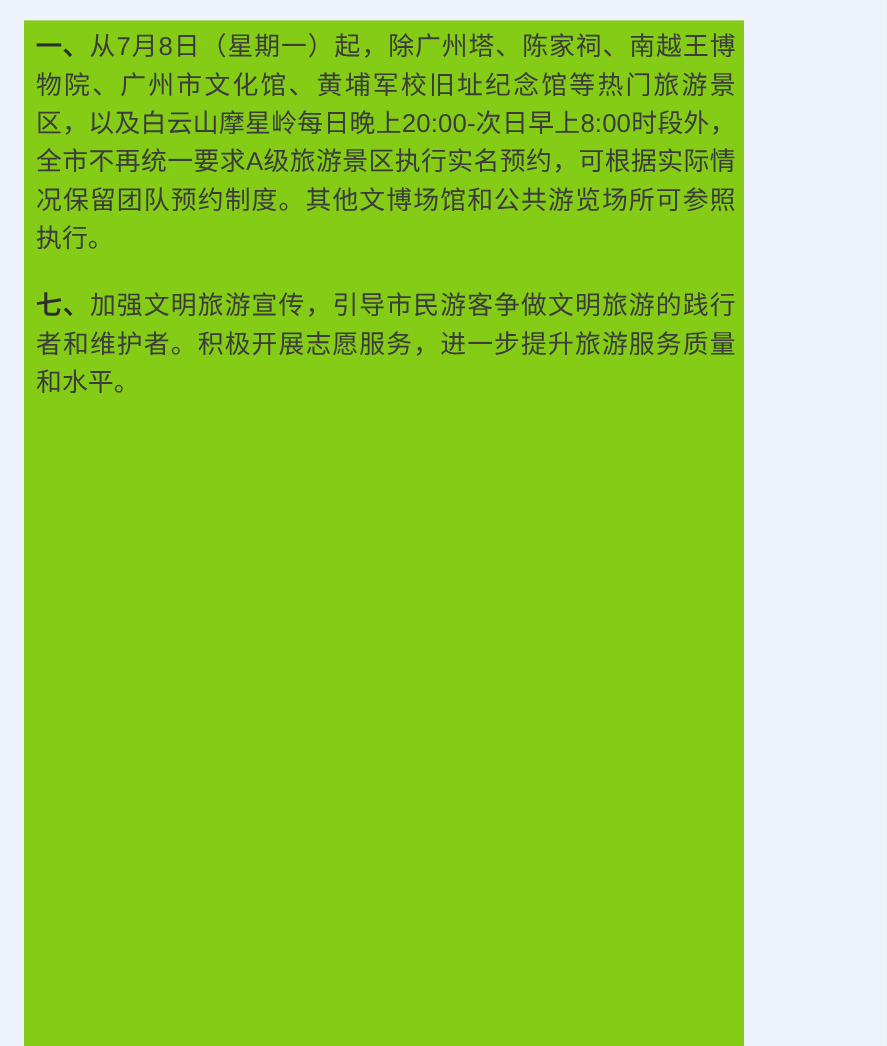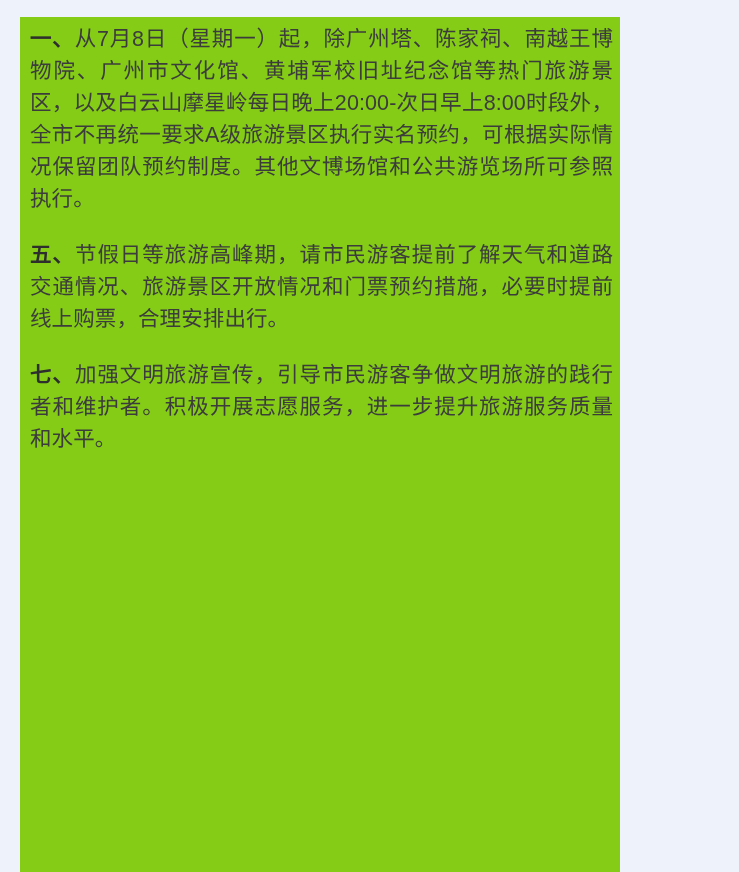"五、节假日等旅游高峰期，请市民游客提前了解天气和道路交通情况、旅游景区开放情况和" p.para { html: <p><span>五、</span><span>节假日等旅游高峰期，请市民游客提前了解天气和道路交通情况、旅游景区开放情况和门票预约措施，必要时提前线上购票，合理安排出行。</span></p> -> none }
